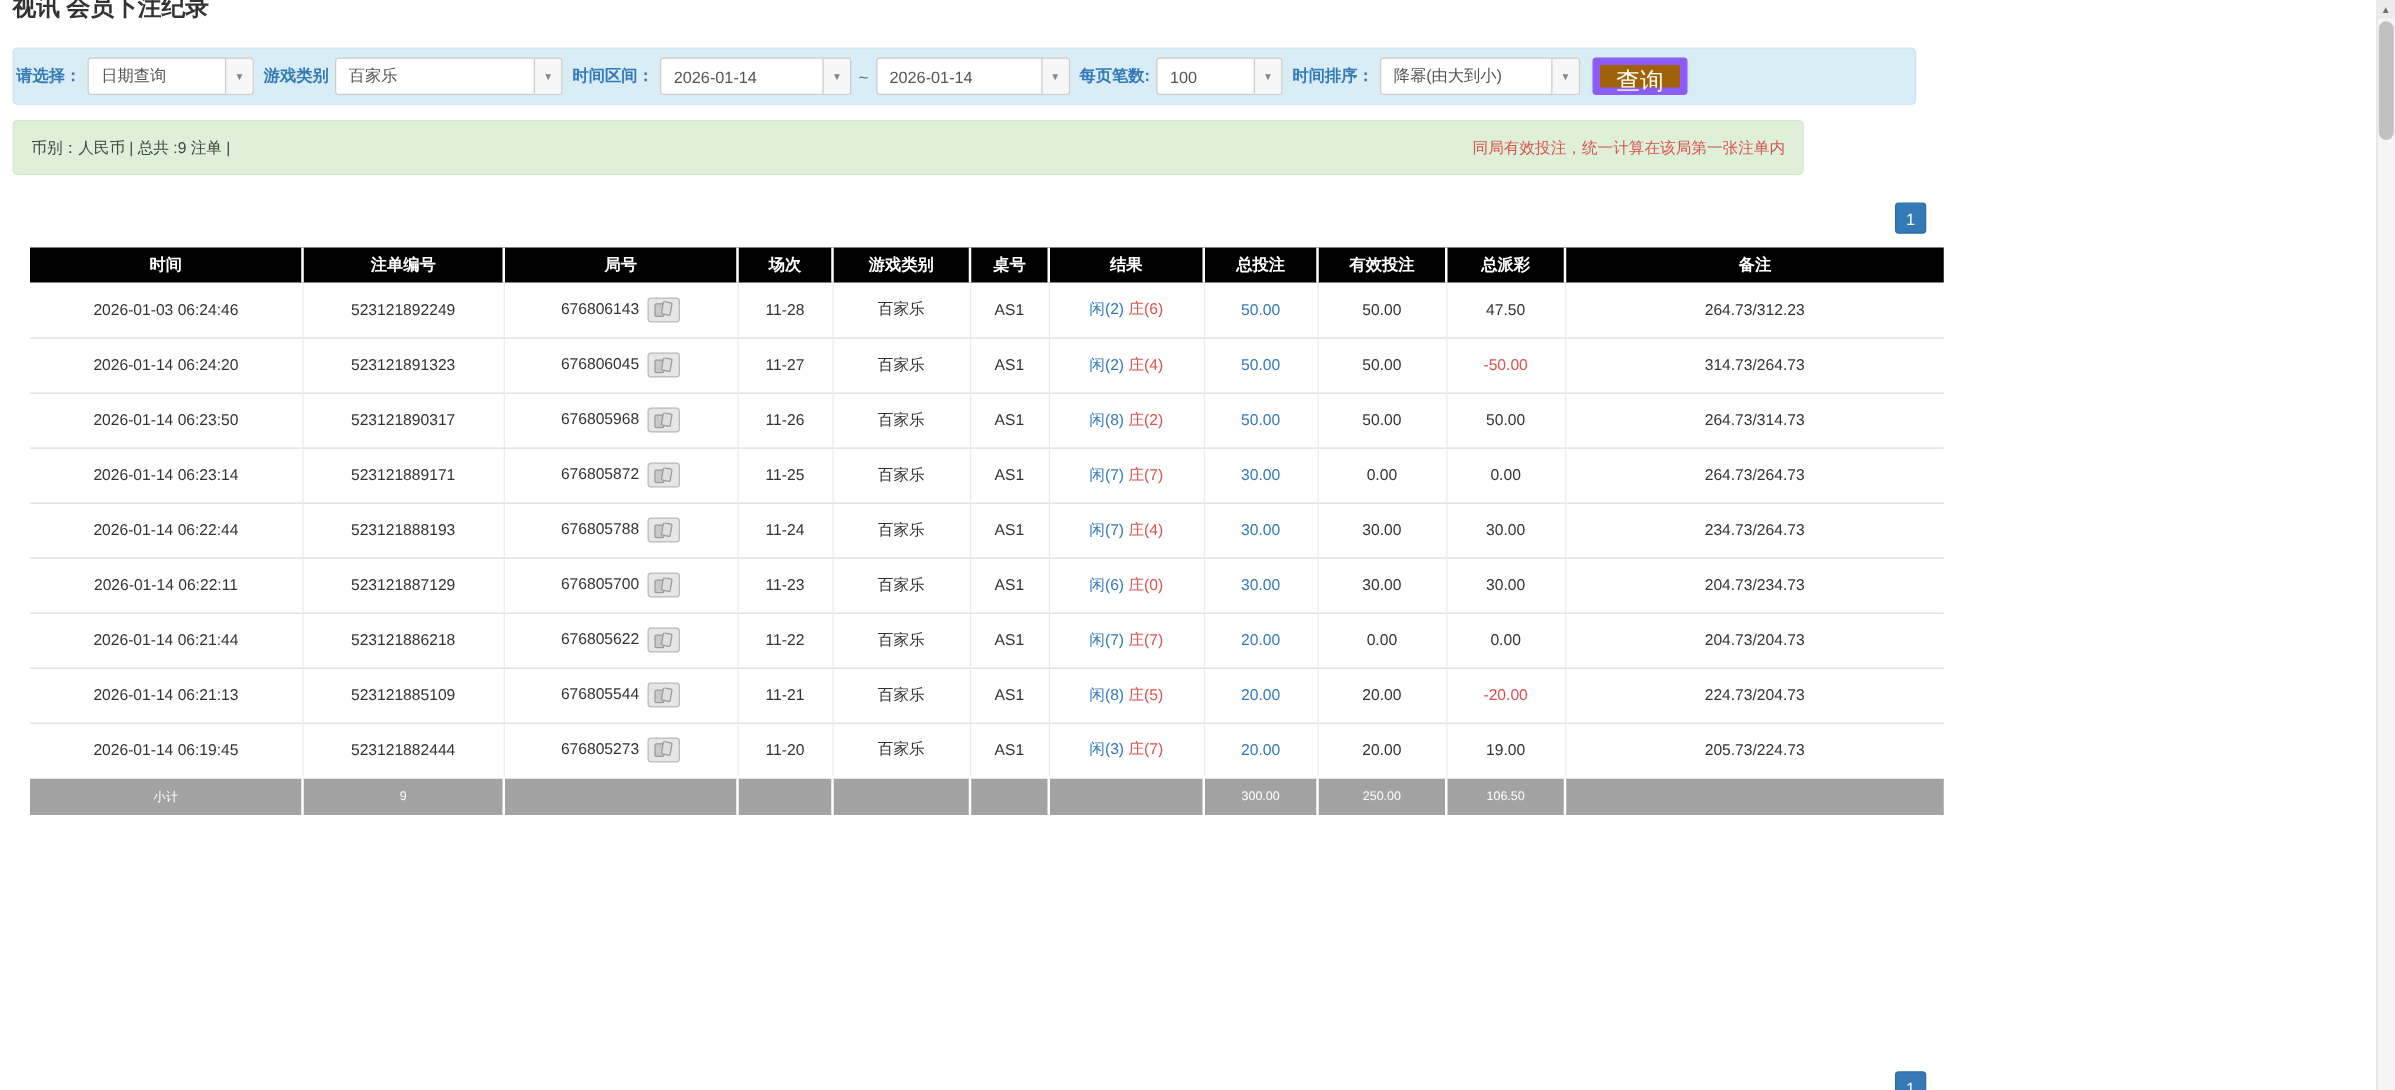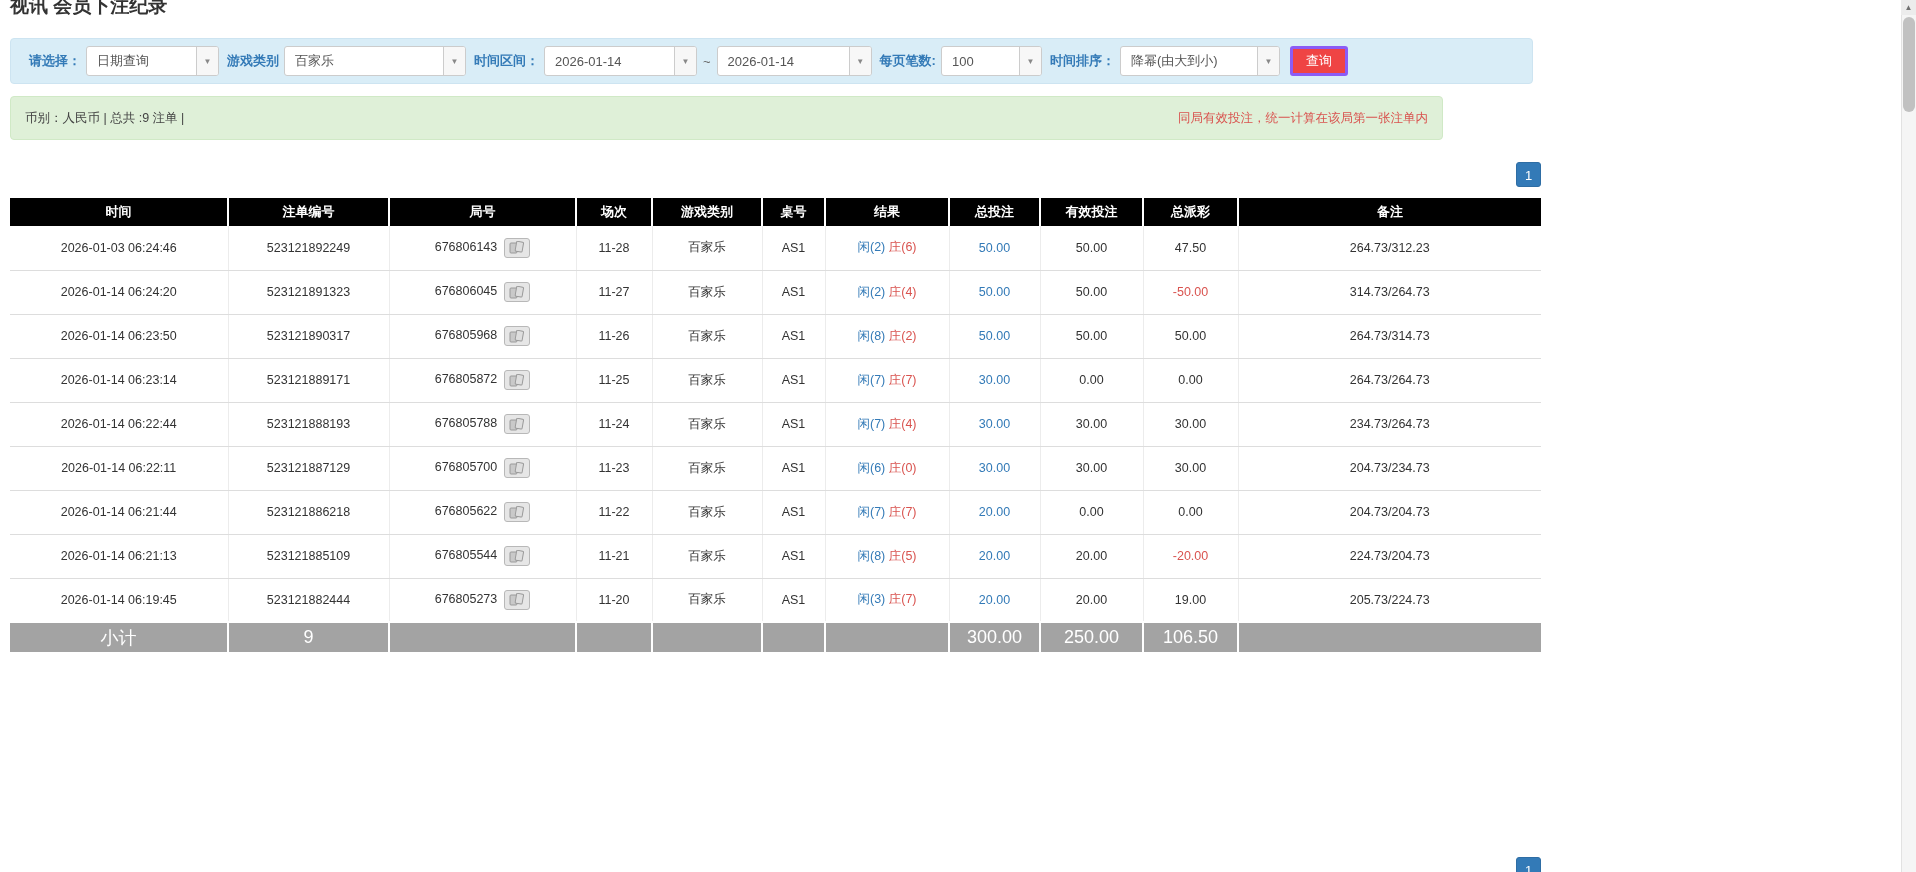"请选择：" .filter-bar { padding: 0 18px -> 0 2px }
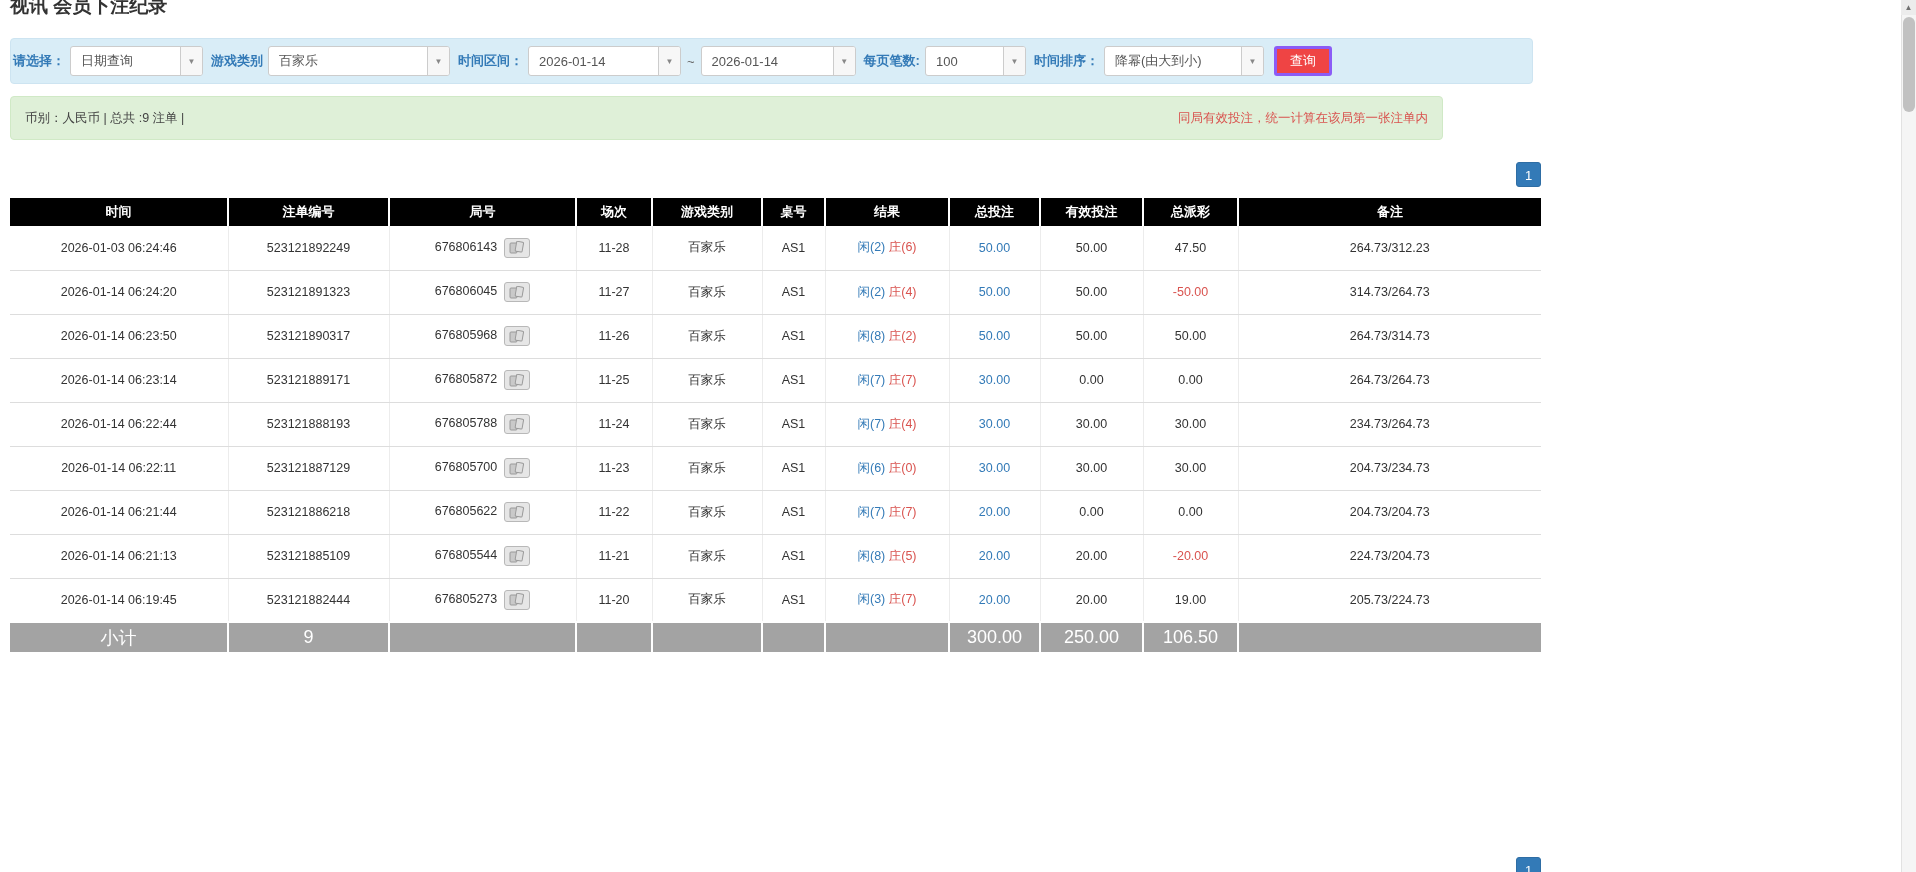"查询" .btn-search { background: #ef4444 -> #a16207; border: 3px solid #8b5cf6 -> 6px solid #8b5cf6; font-size: 13px -> 19px }
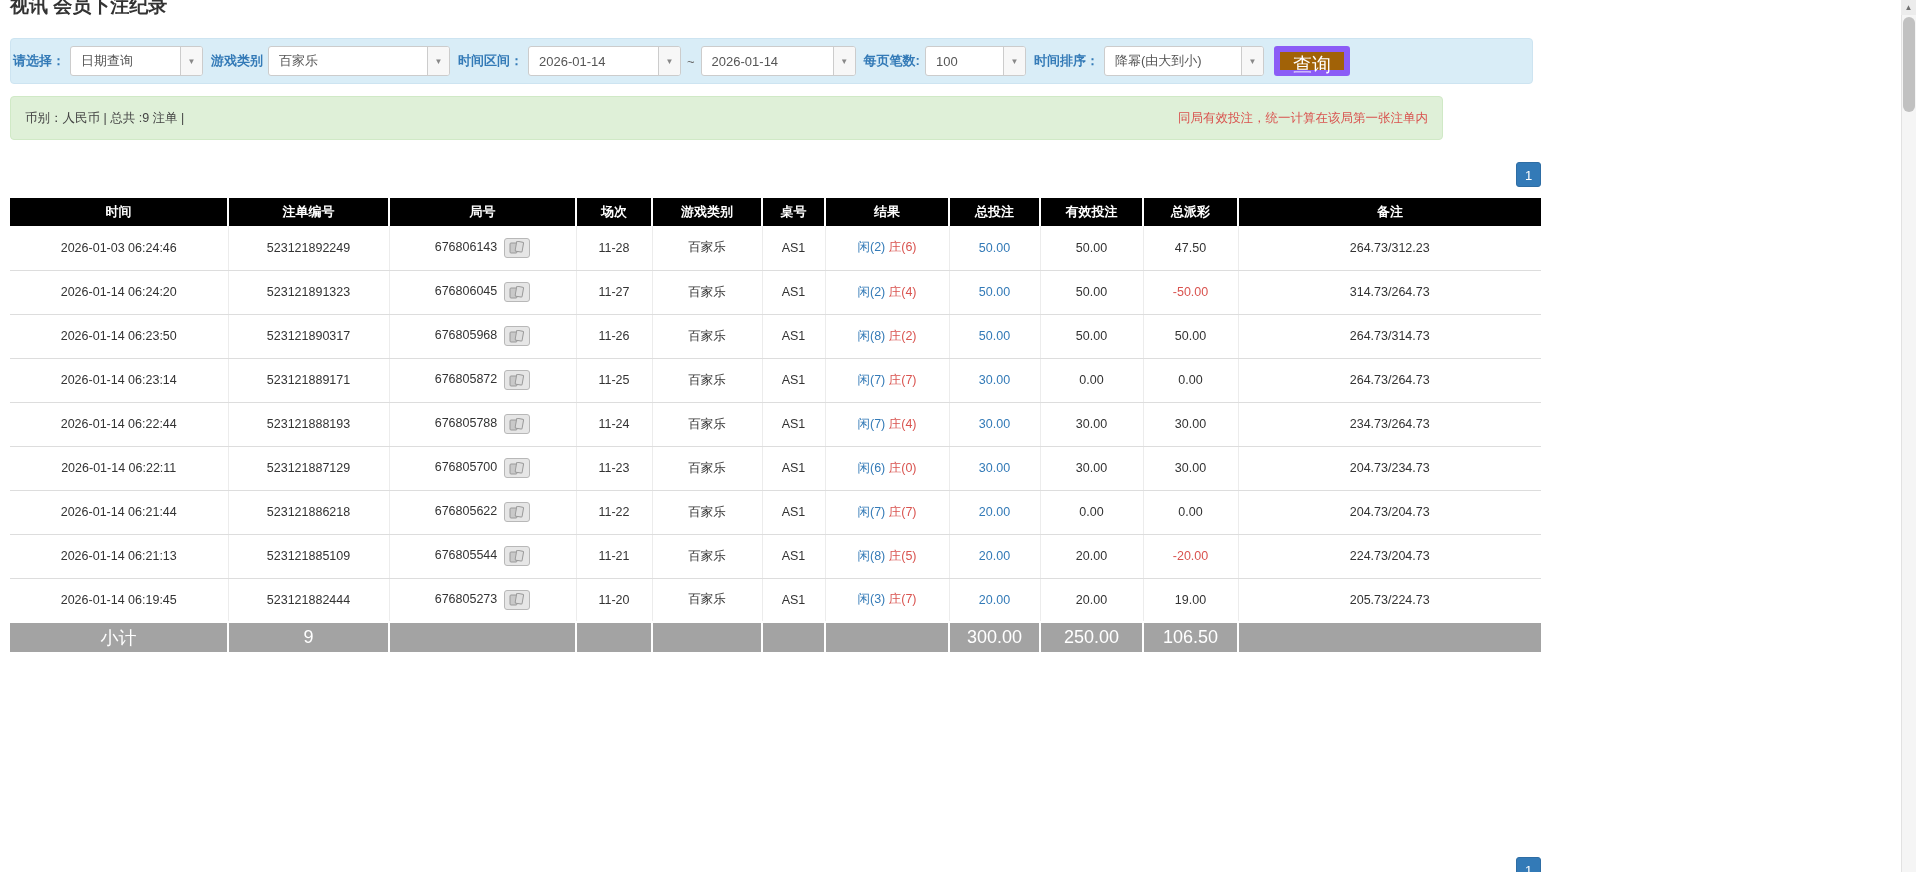"时间" .table-wrap { left: 10px -> 24px }
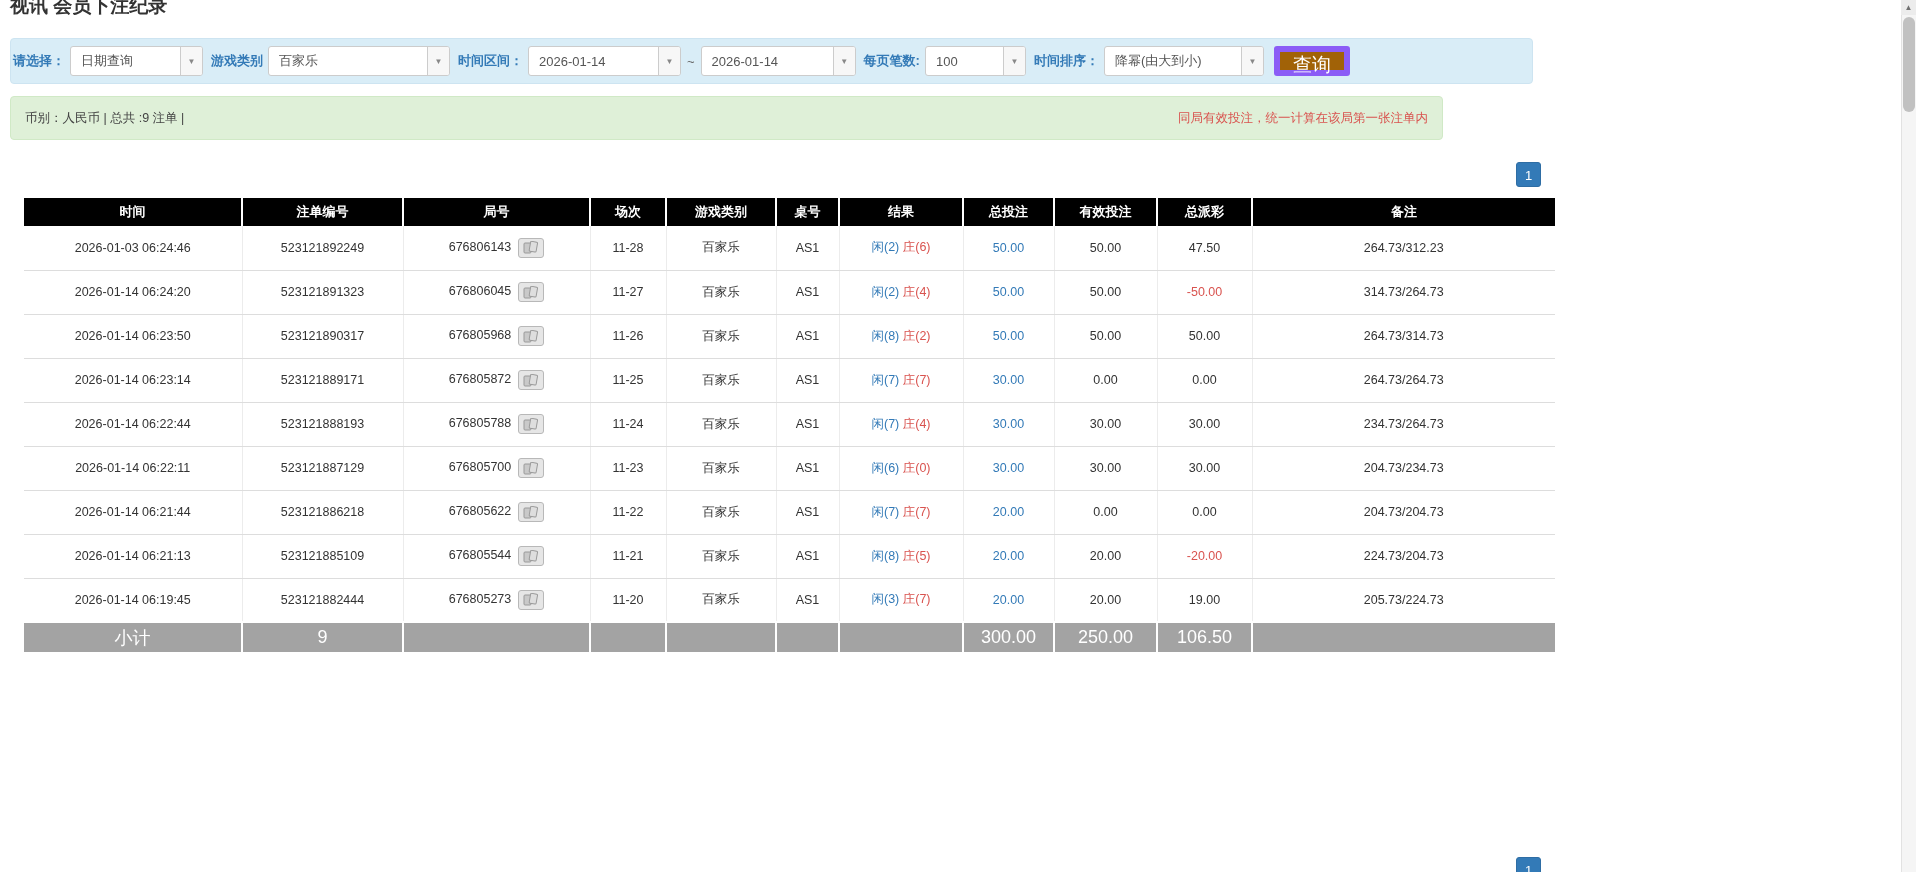"小计" tfoot td { font-size: 18px -> 10px }
